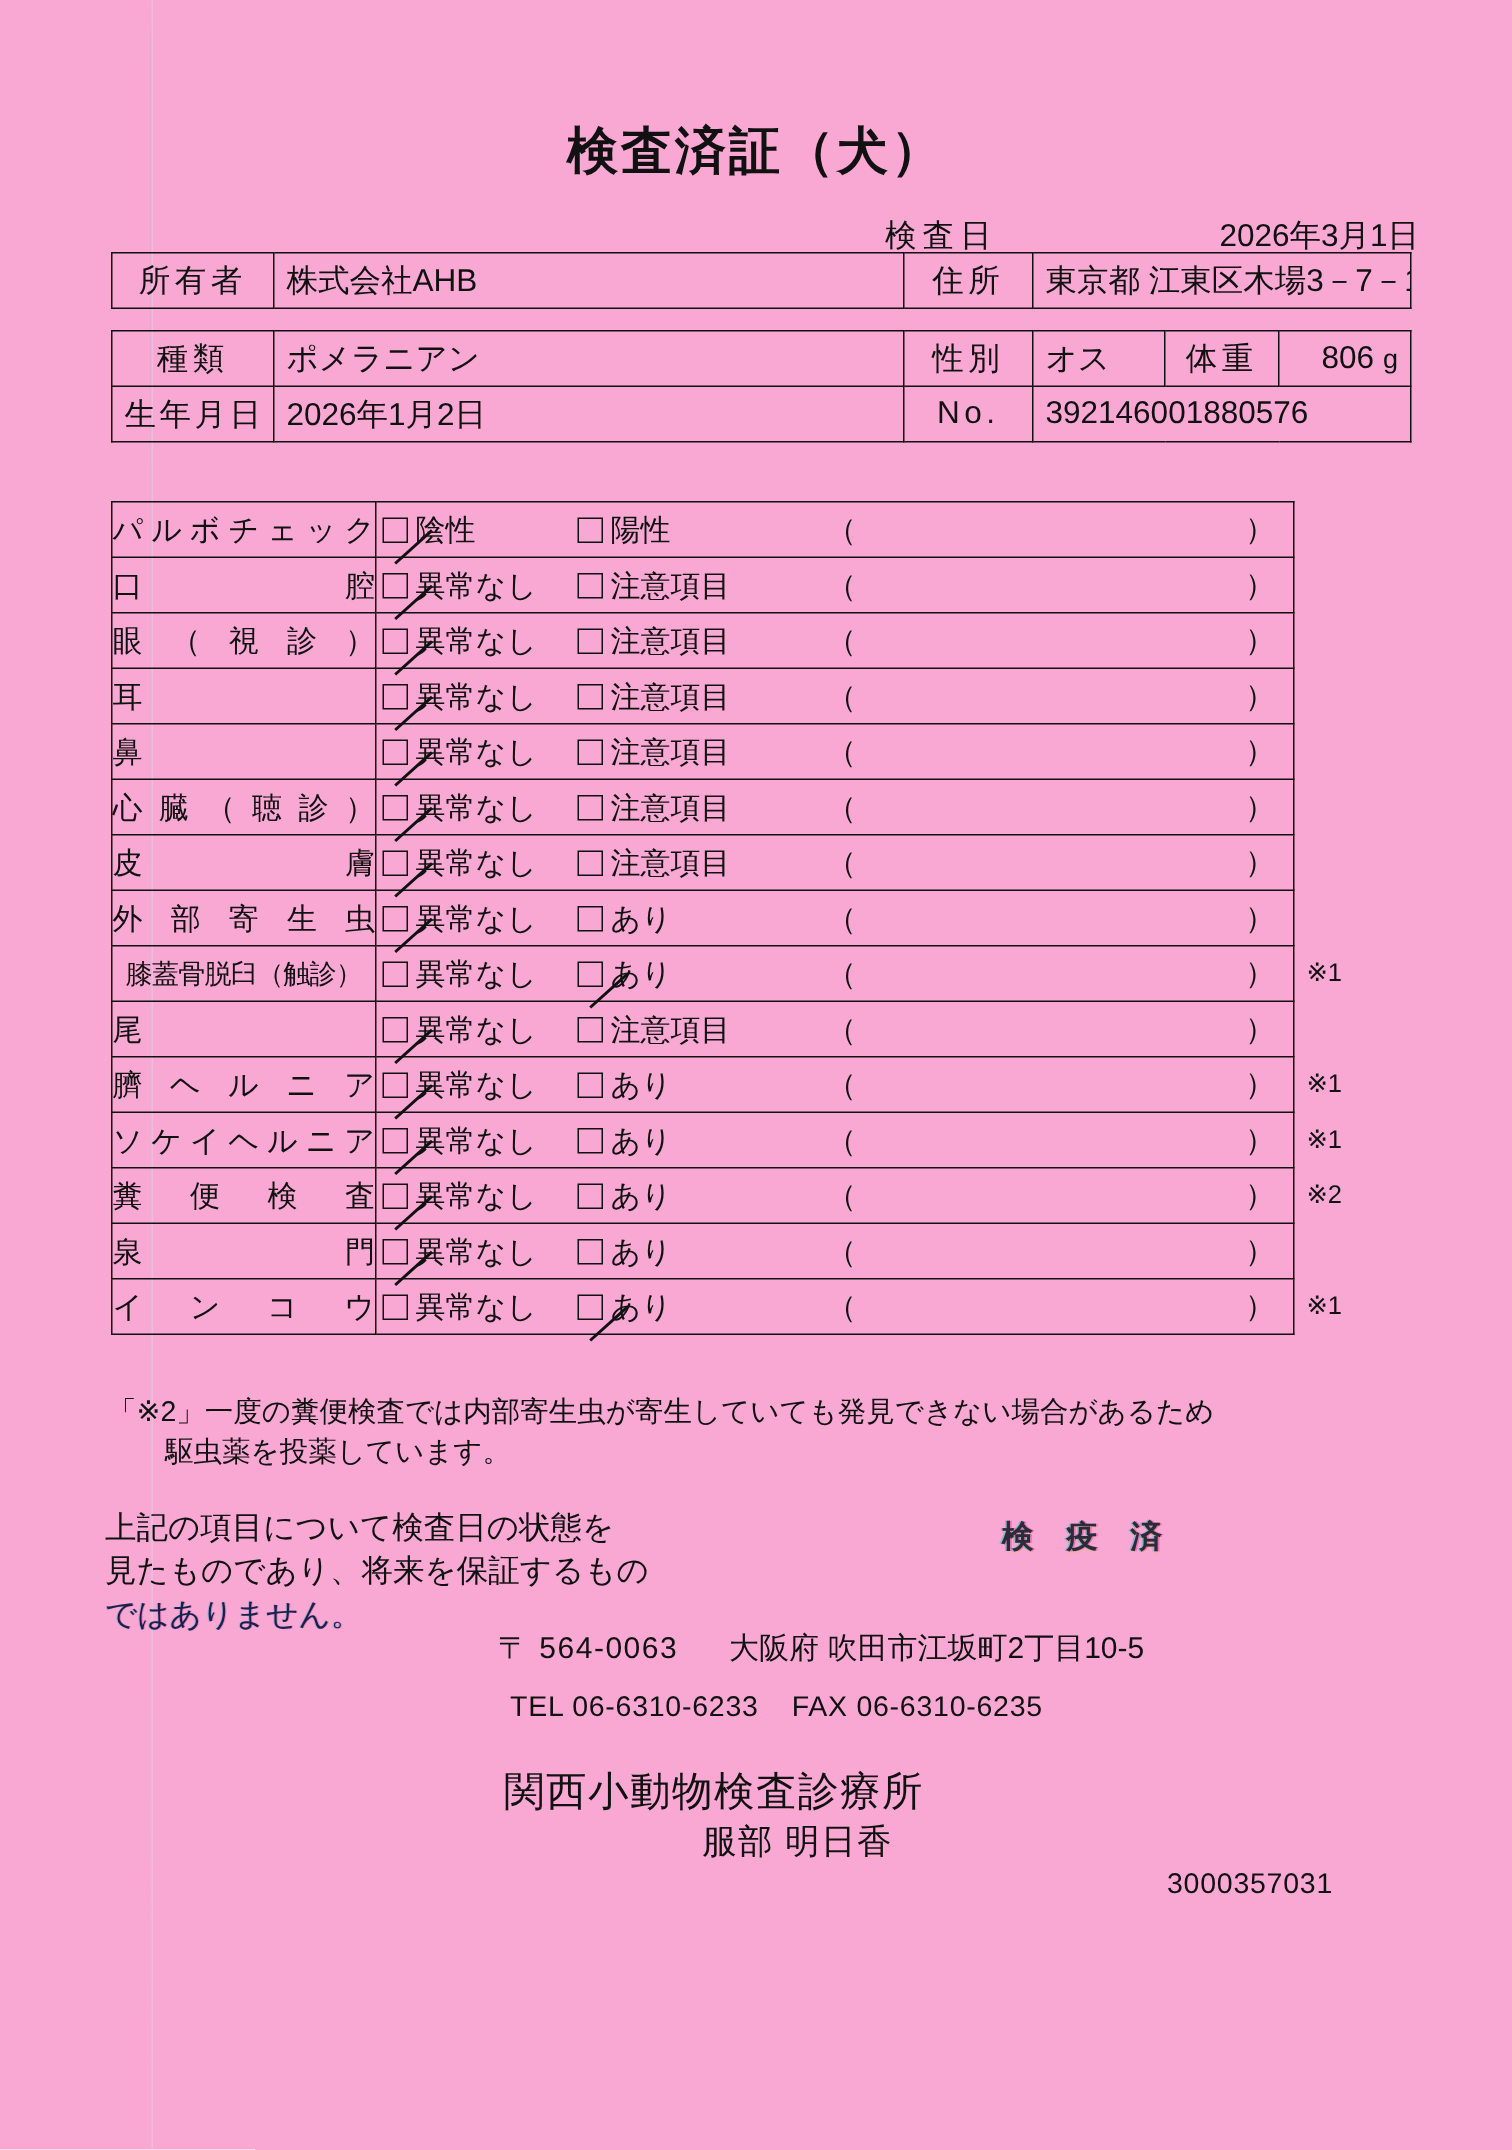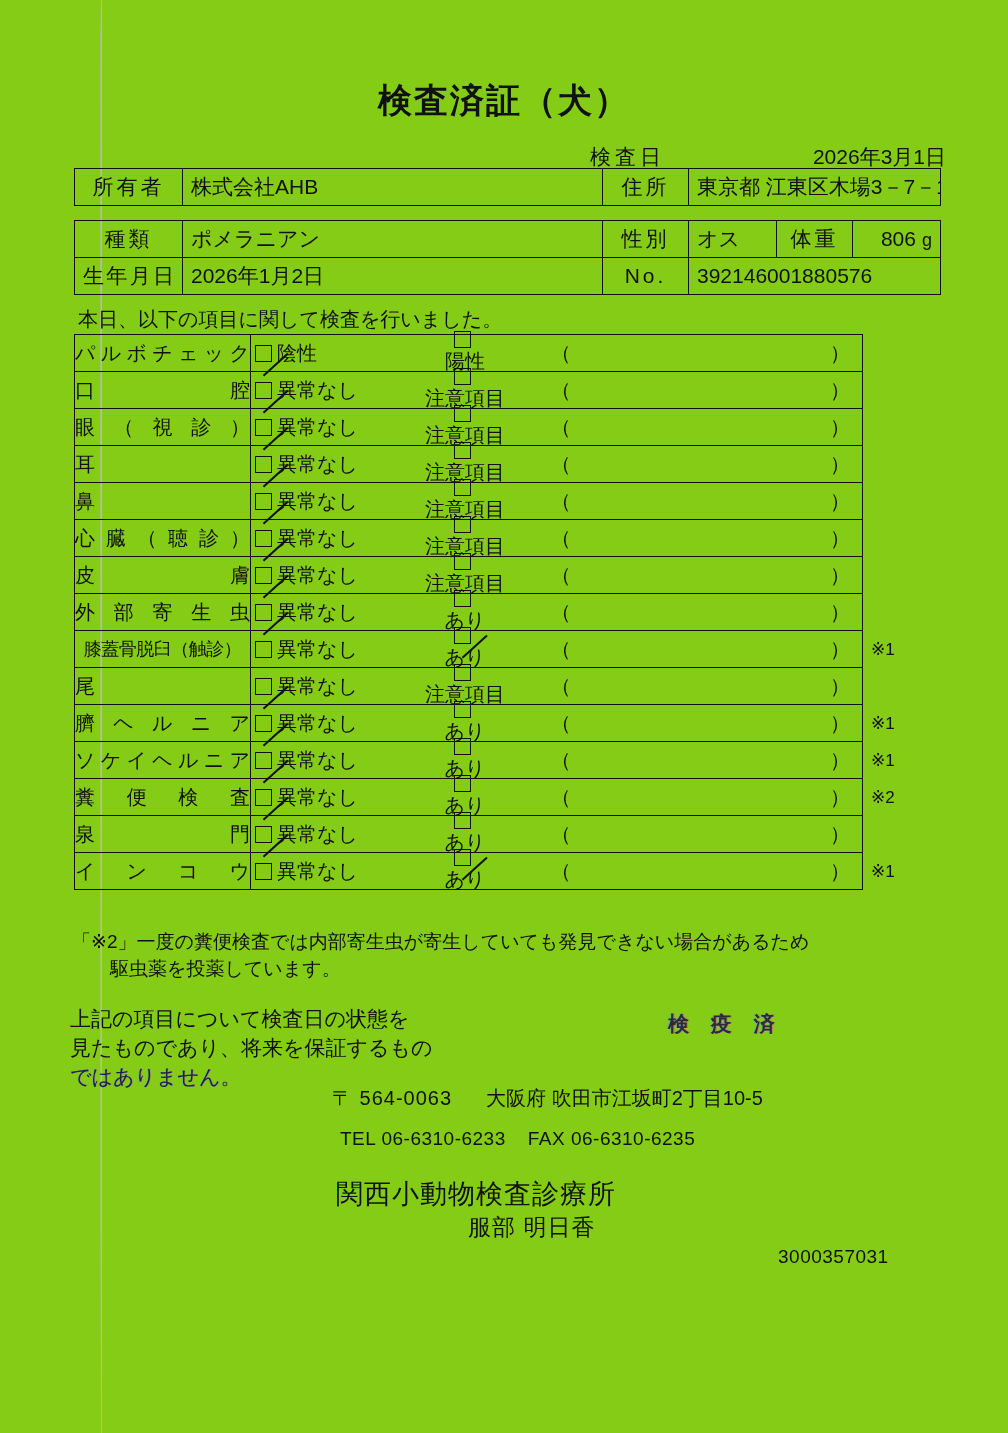"検査済証（犬）" #page { background: #84cc16 -> #f9a8d4 }
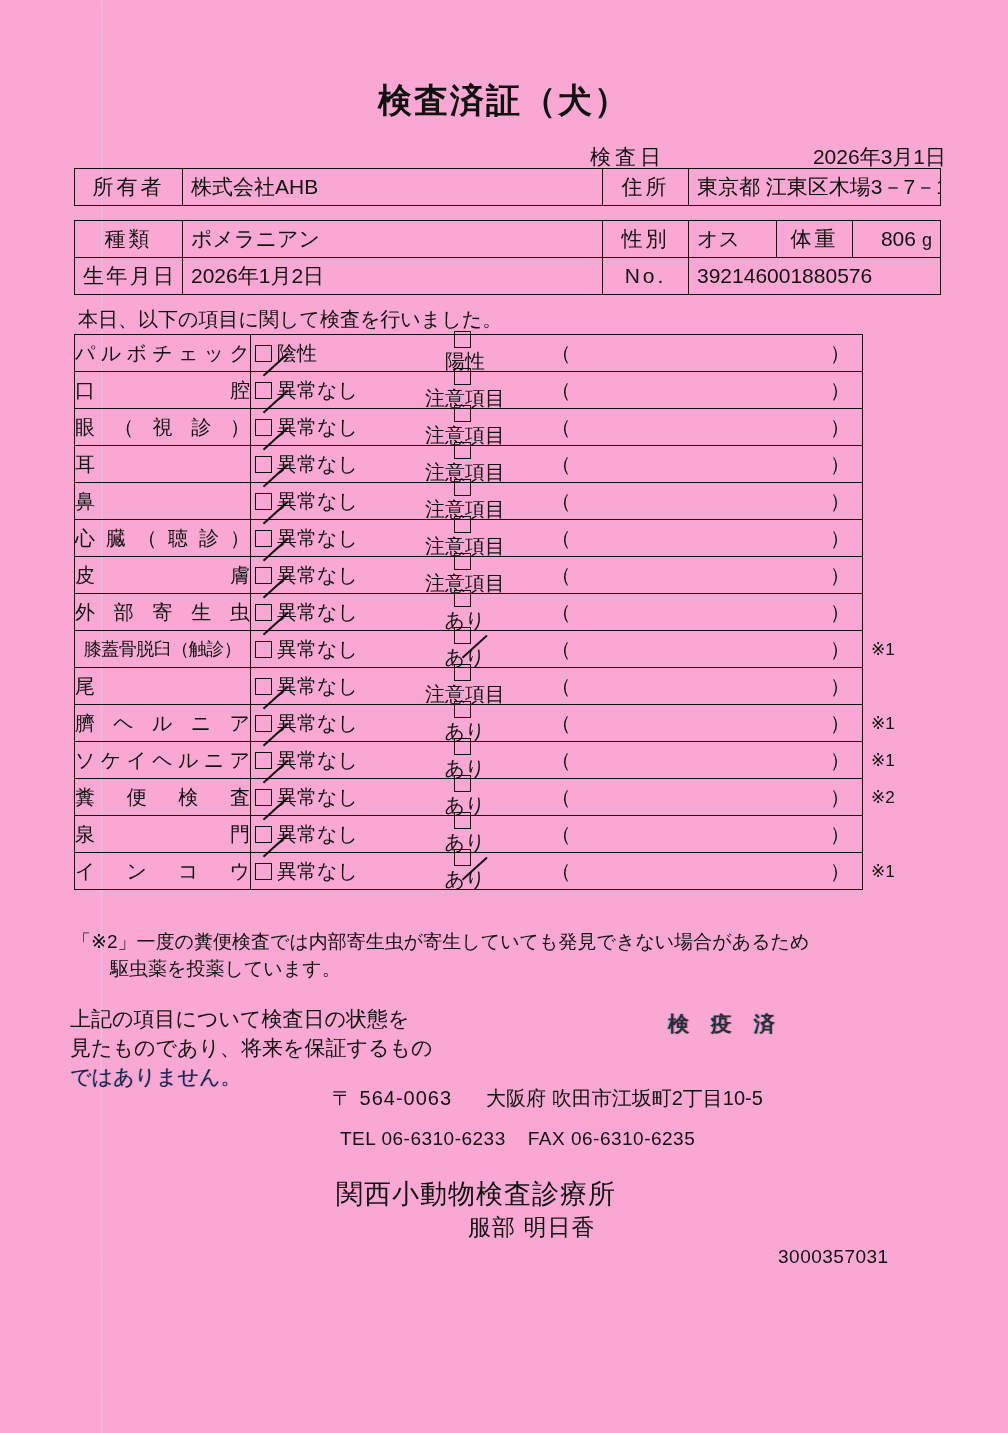"本日、以下の項目に関して検査を行いました。" div.lead-text { html: <div>本日、以下の項目に関して検査を行いました。</div> -> none }
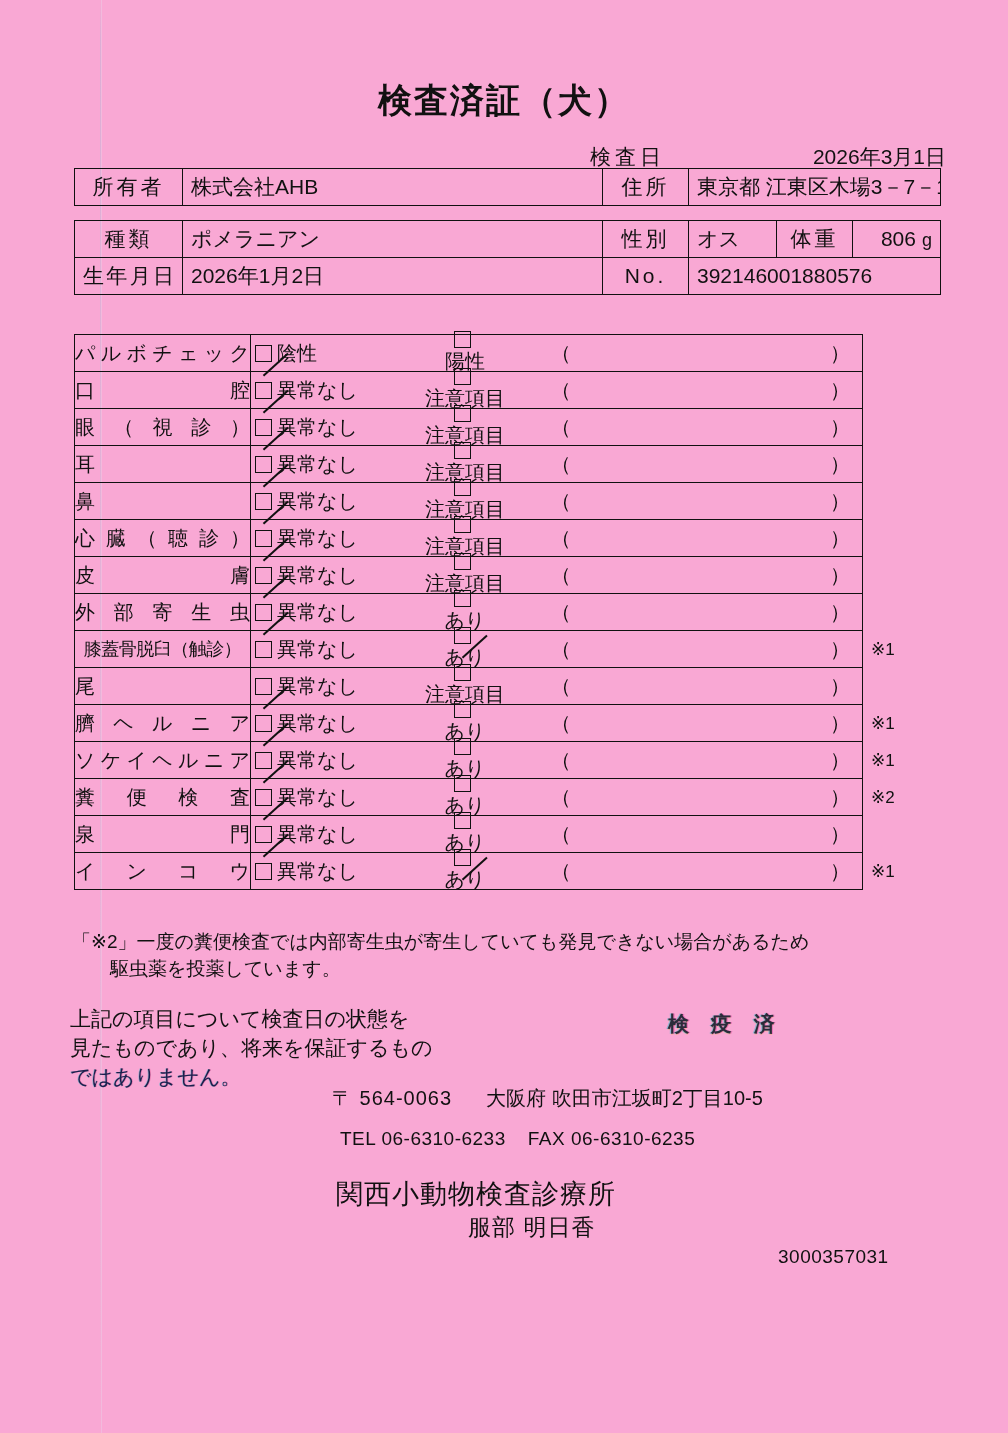"陽性" .opt.second { flex-direction: column -> none }
